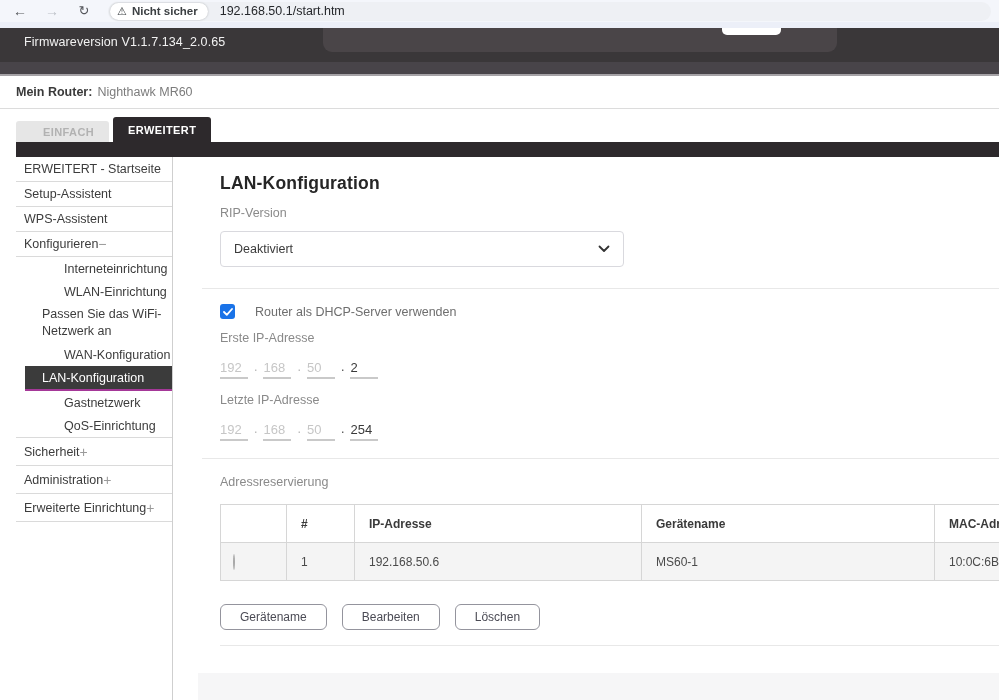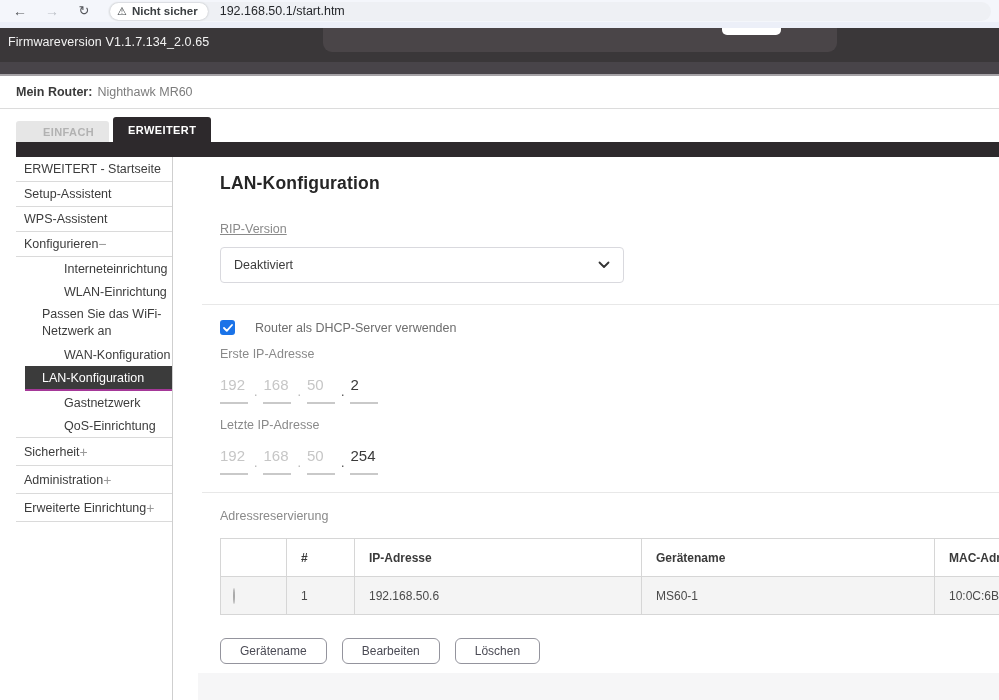"Firmwareversion V1.1.7.134_2.0.65" #firmware-text { left: 8px -> 24px }
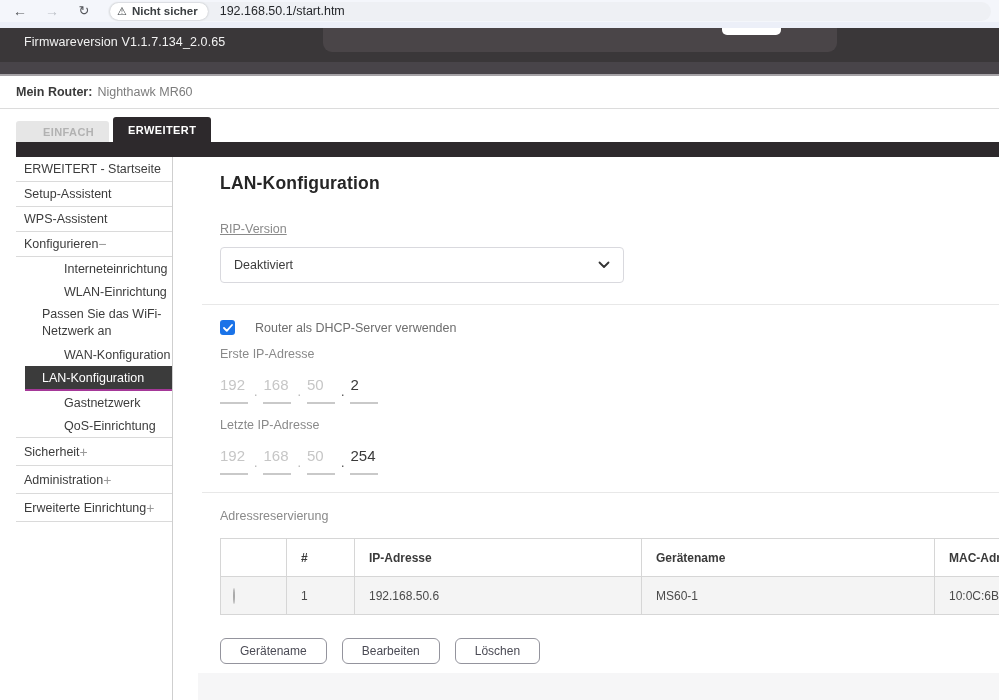"RIP-Version" .mt21 { margin-top: 28px -> 12px; text-decoration: underline -> none }
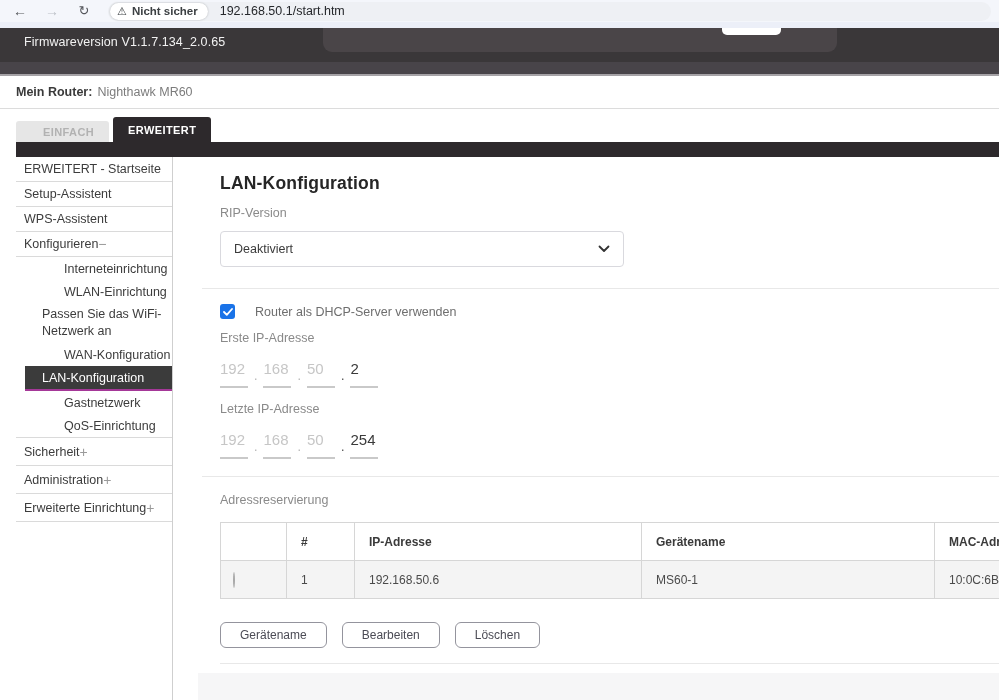"192" .ip-seg { font-size: 15px -> 13px; padding-bottom: 9px -> 2px }
